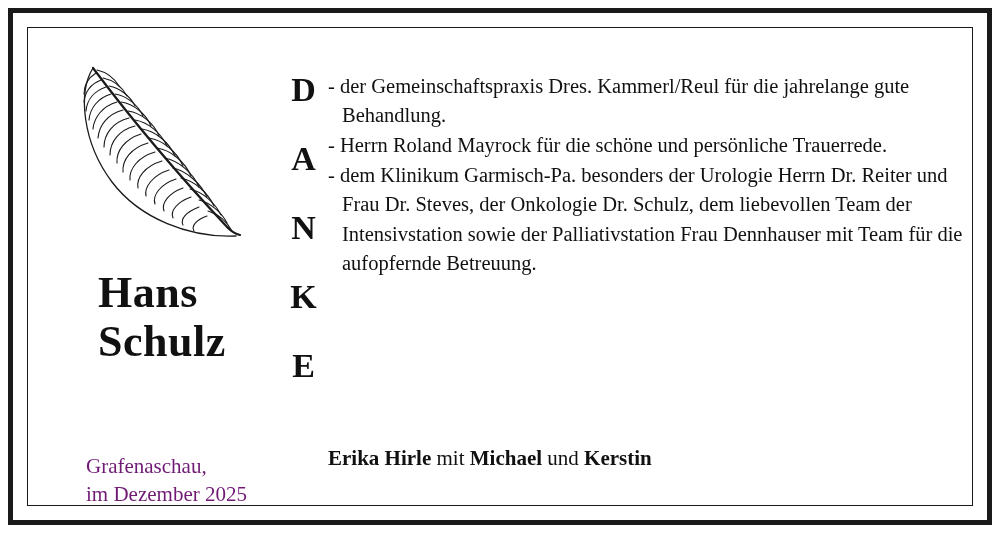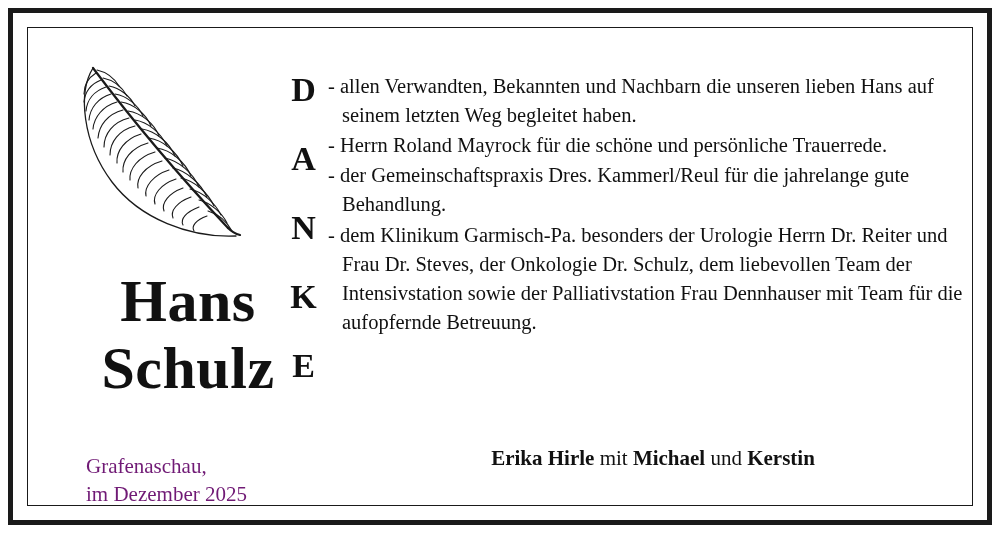"- allen Verwandten, Bekannten und" span.thanks-item { html: <span>- allen Verwandten, Bekannten und Nachbarn die unseren lieben Hans auf seinem letzten Weg begleitet haben.</span> -> none }
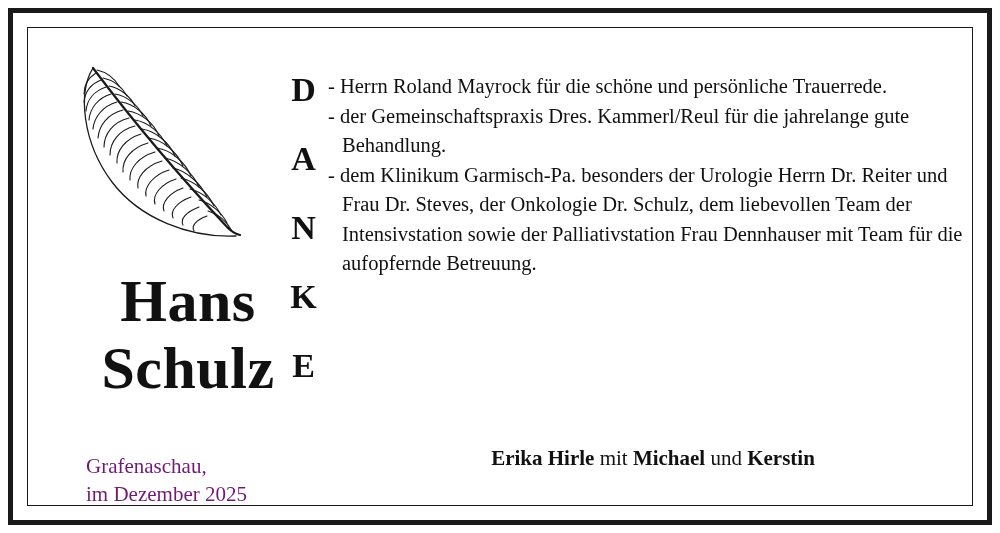"- Herrn Roland Mayrock für" span.thanks-item { order: before "- der Gemeinschaftspraxis Dres." -> after "- der Gemeinschaftspraxis Dres." }
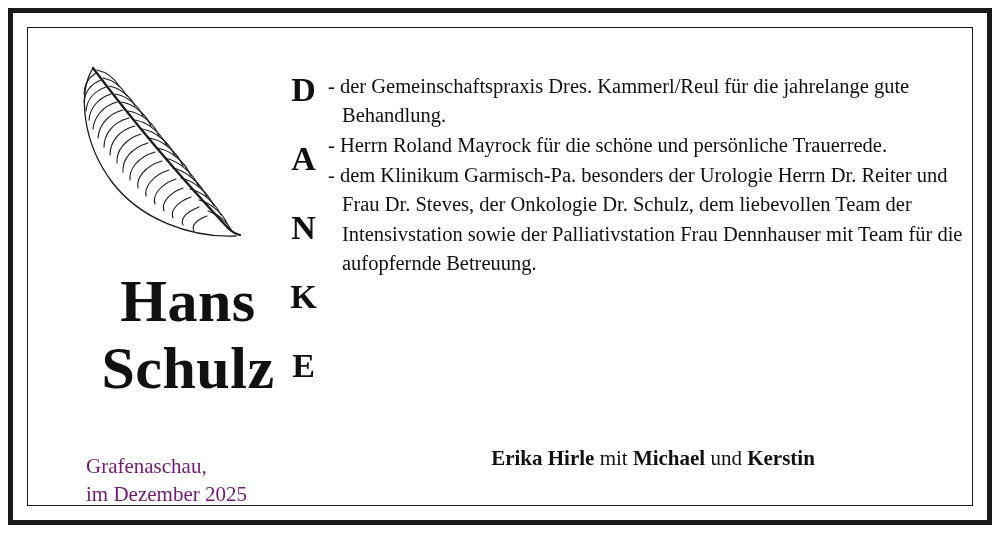"Hans" .deceased-name { font-size: 60px -> 44px; text-align: center -> none }
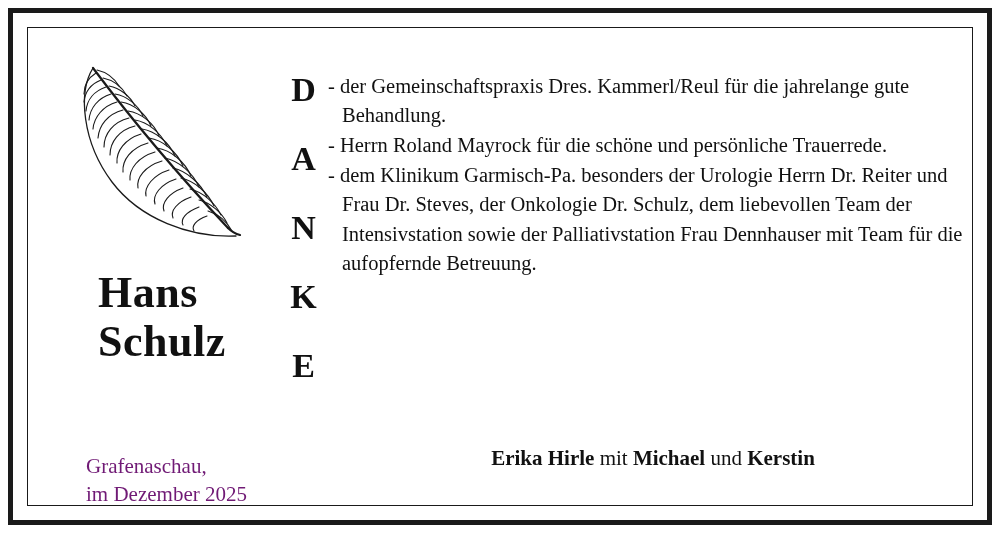"Erika Hirle mit Michael und" .signature { text-align: center -> none }
